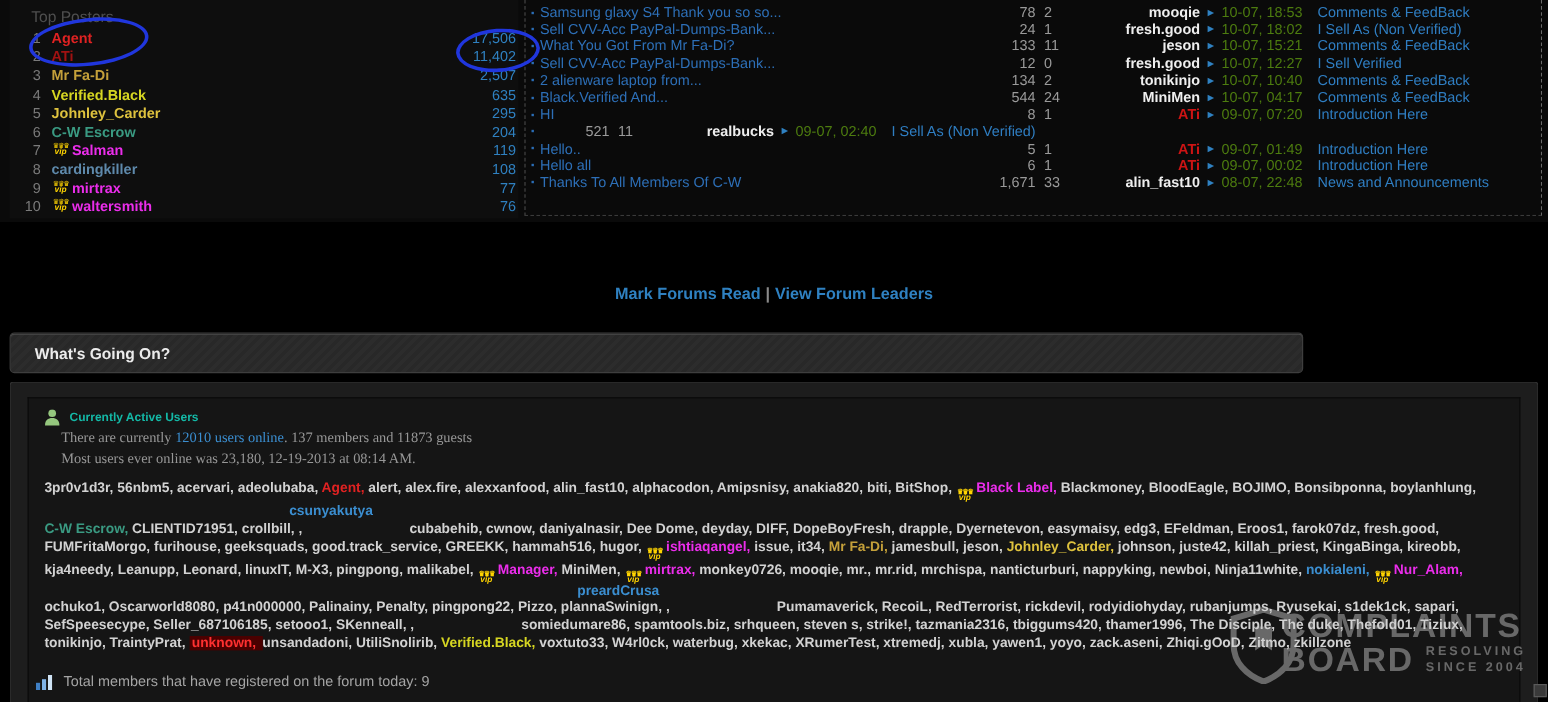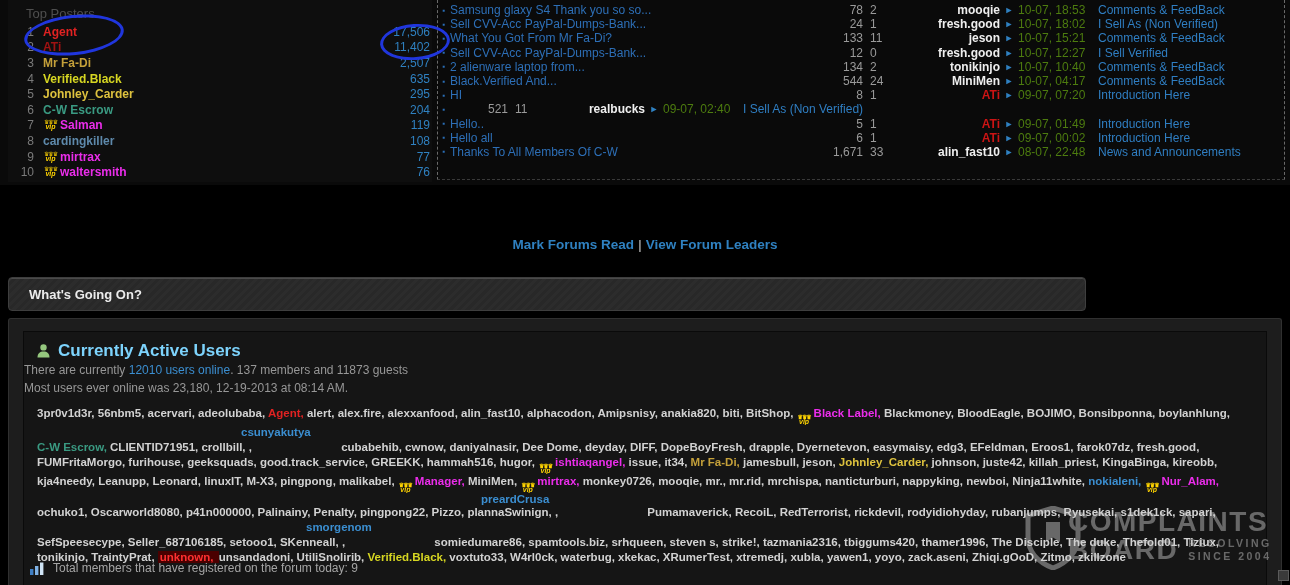"Currently Active Users" #cau-title { color: #7dd3fc -> #14b8a6; font-size: 17px -> 10px }
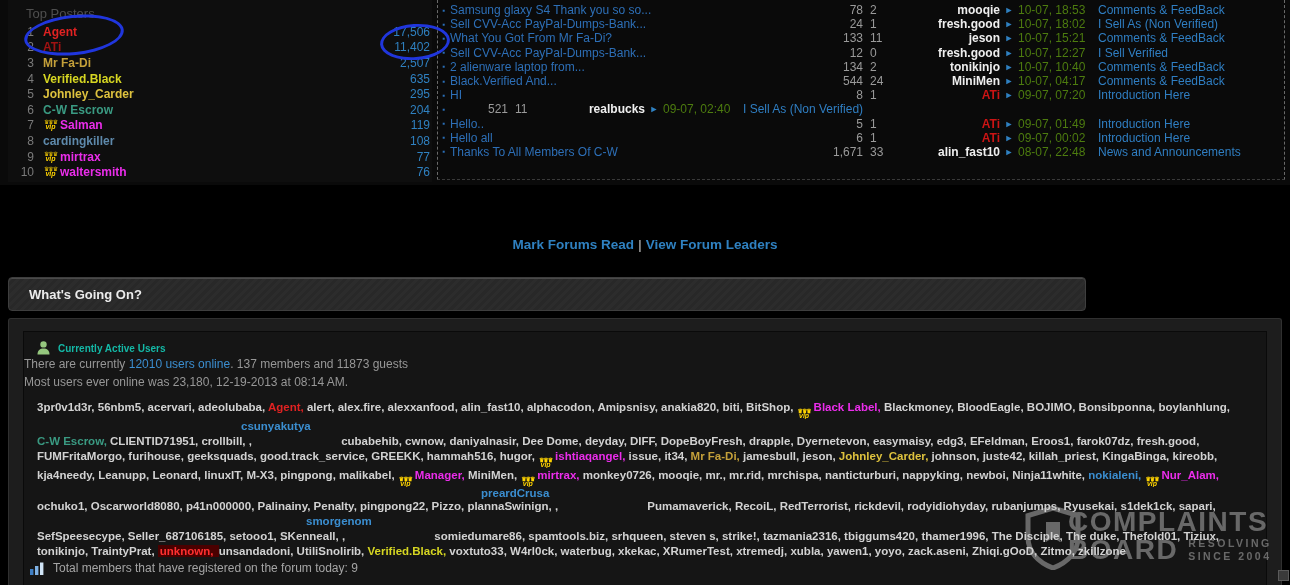"There are currently 12010 users" .stats { font-family: none -> Liberation Serif, serif; margin-left: none -> 27px }
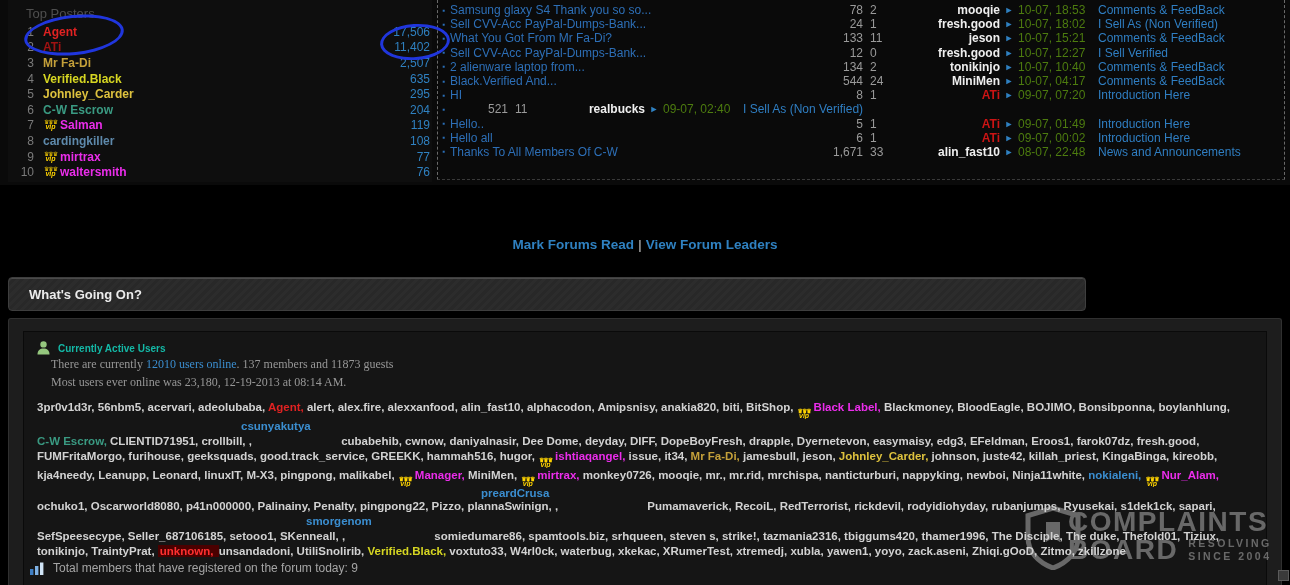"smorgenom" div.uline { html: <div><span>smorgenom</span></div> -> none }
